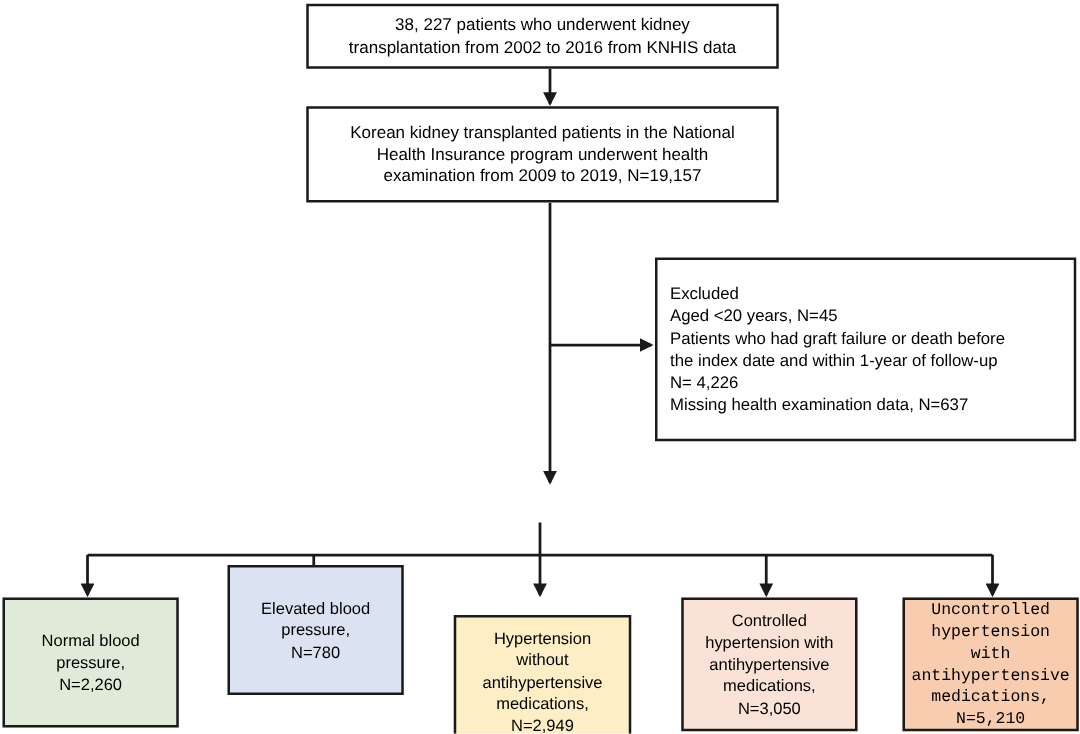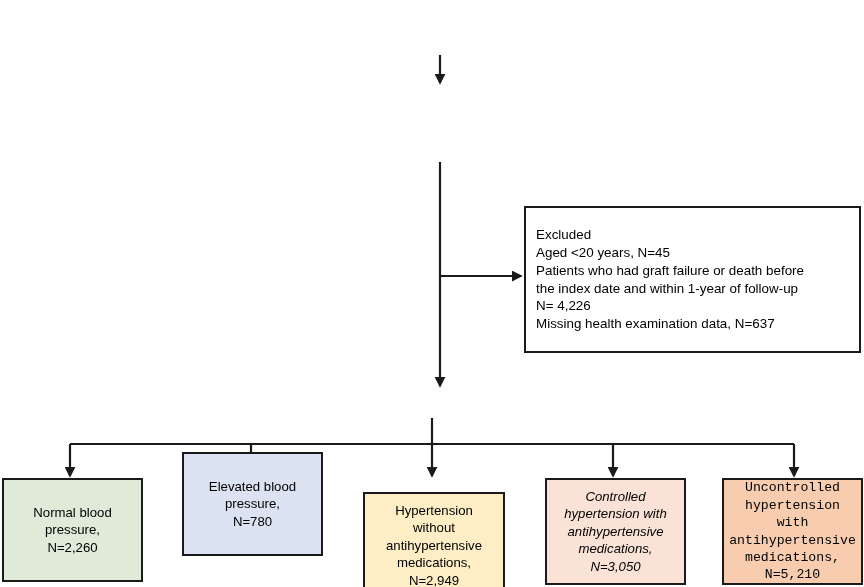"38, 227 patients who underwent" div.node { html: none -> <div> <span>38, 227 patients who underwent kidney transplantation from 2002 to 2016 from KNHIS data</span> </div> }
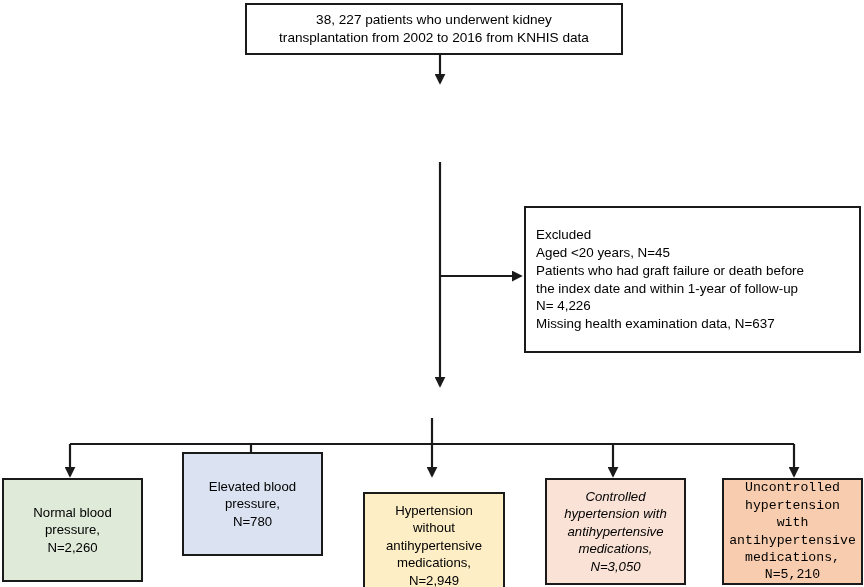"Korean kidney transplanted patients in" div.node { html: none -> <div> <span>Korean kidney transplanted patients in the National Health Insurance program underwent health examination from 2009 to 2019, N=19,157</span> </div> }
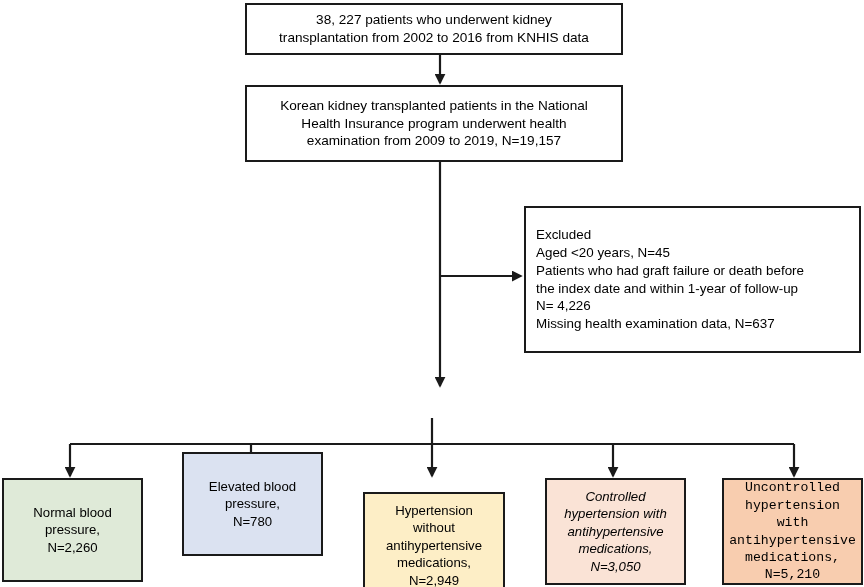"Controlled" #node-htn-controlled { font-style: italic -> none }
